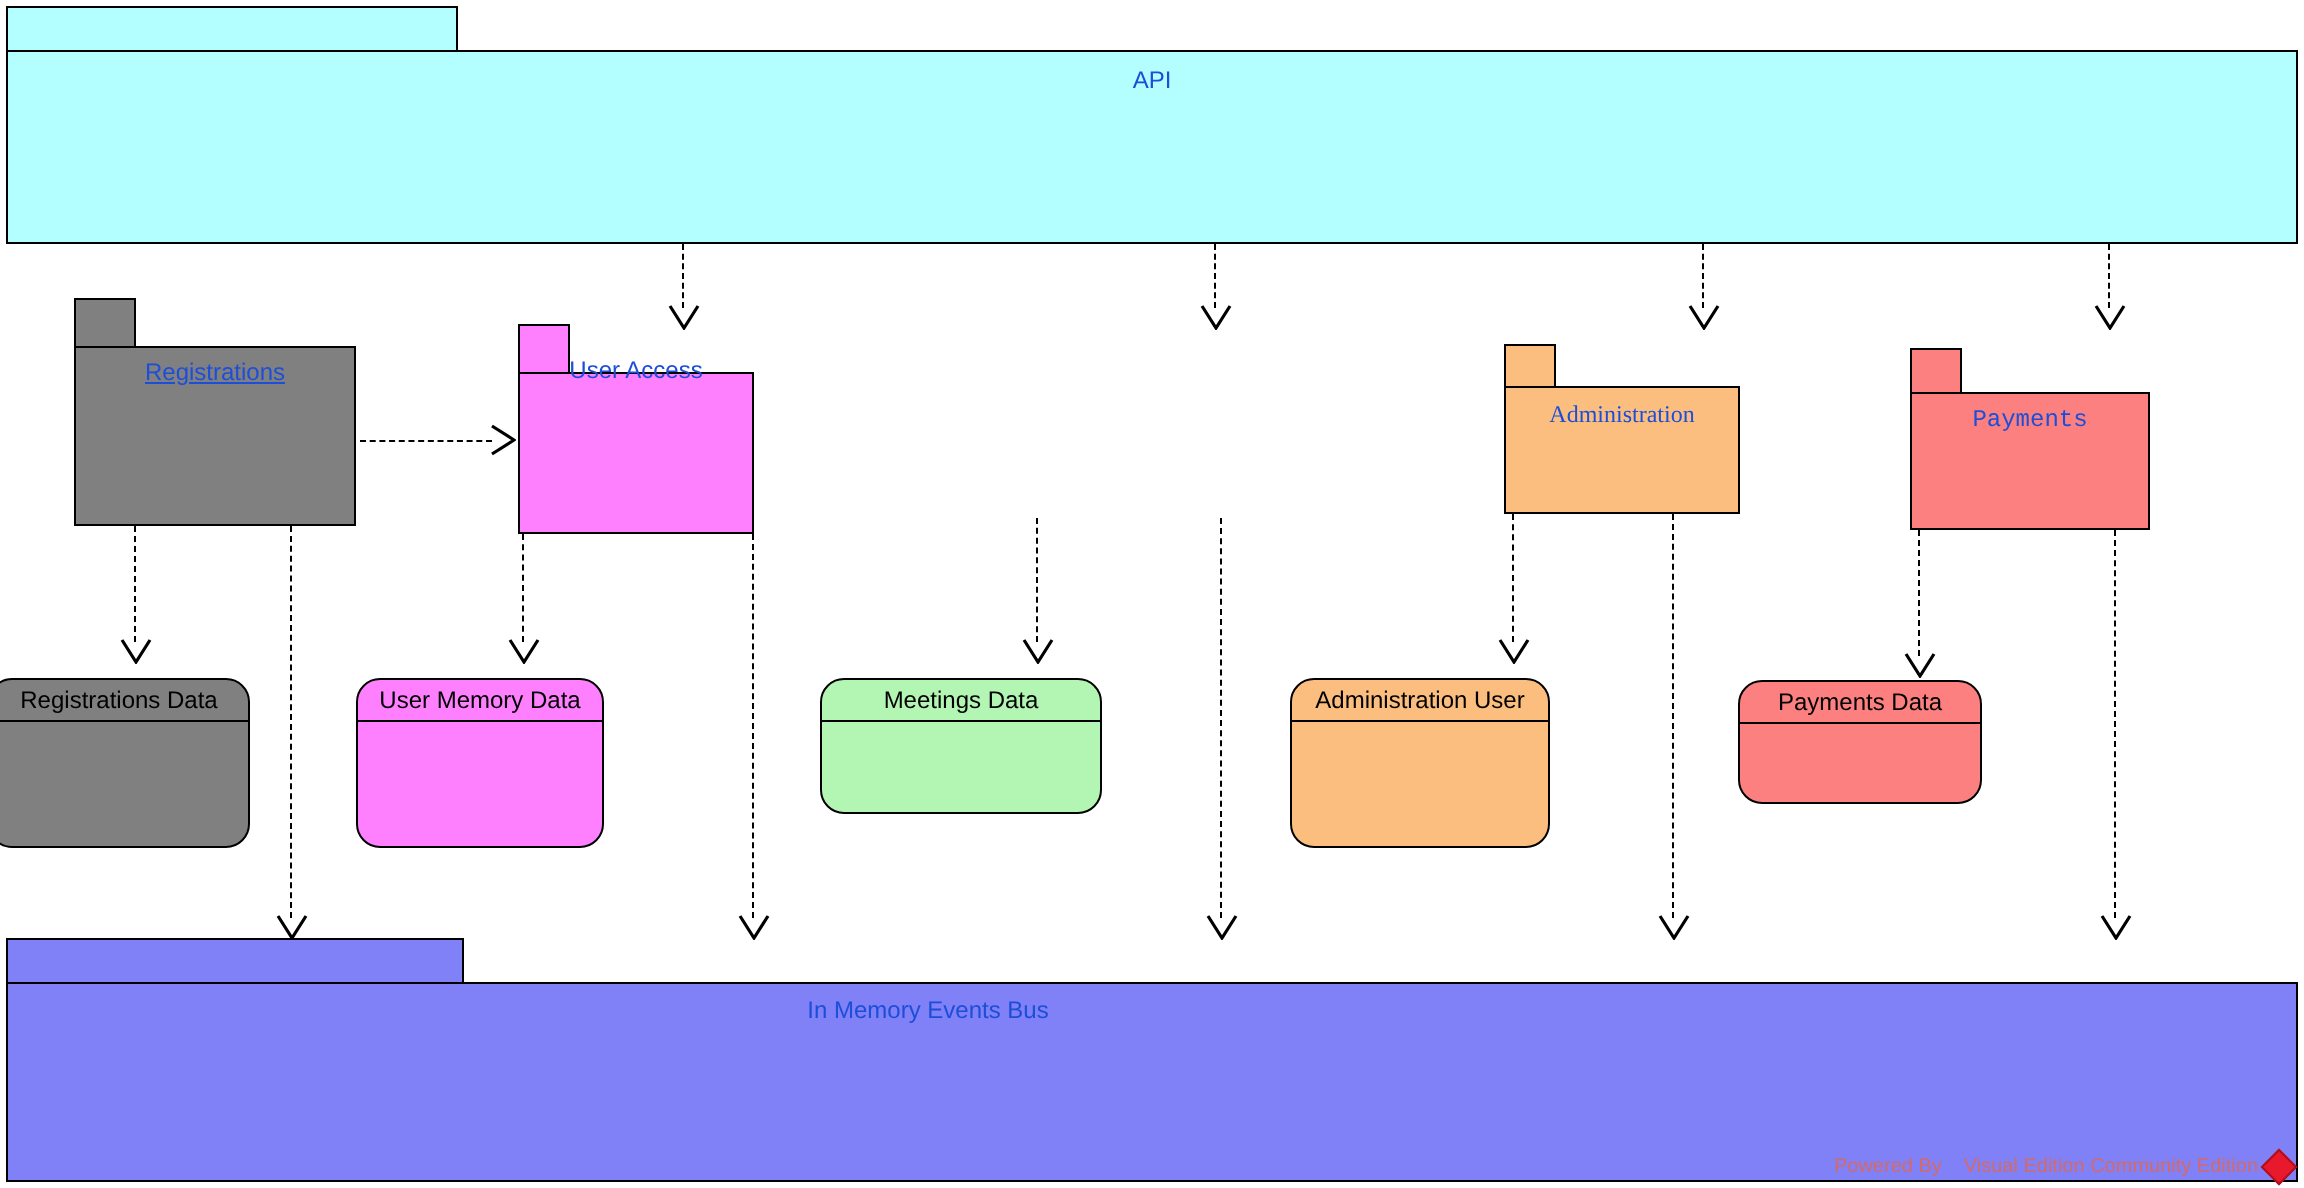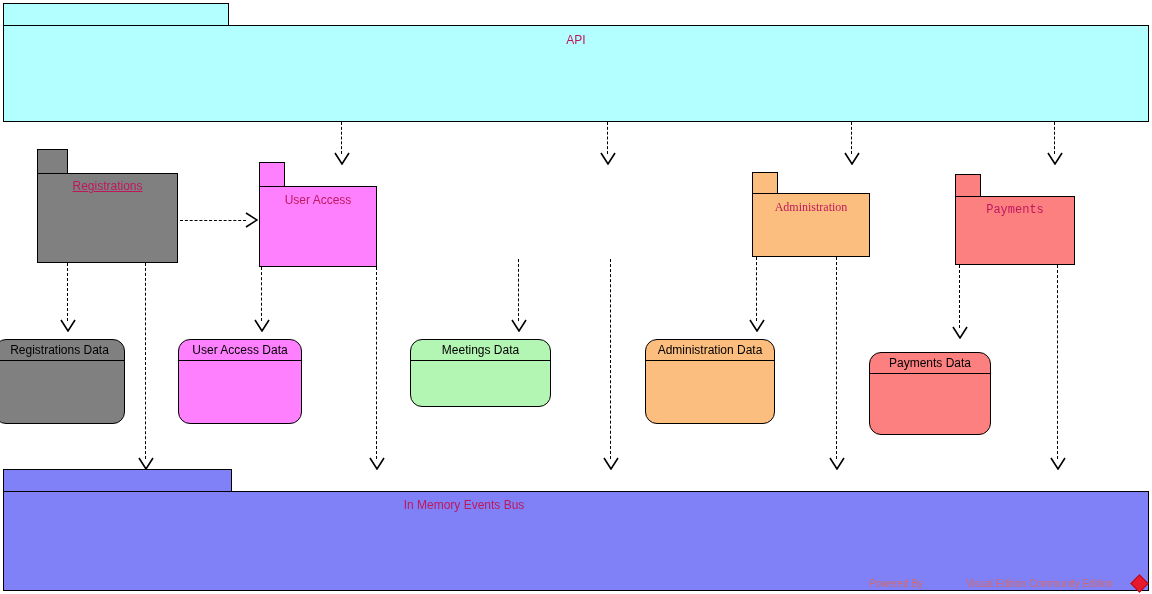"API" .pkg .plabel { color: #be185d -> #1d4ed8 }
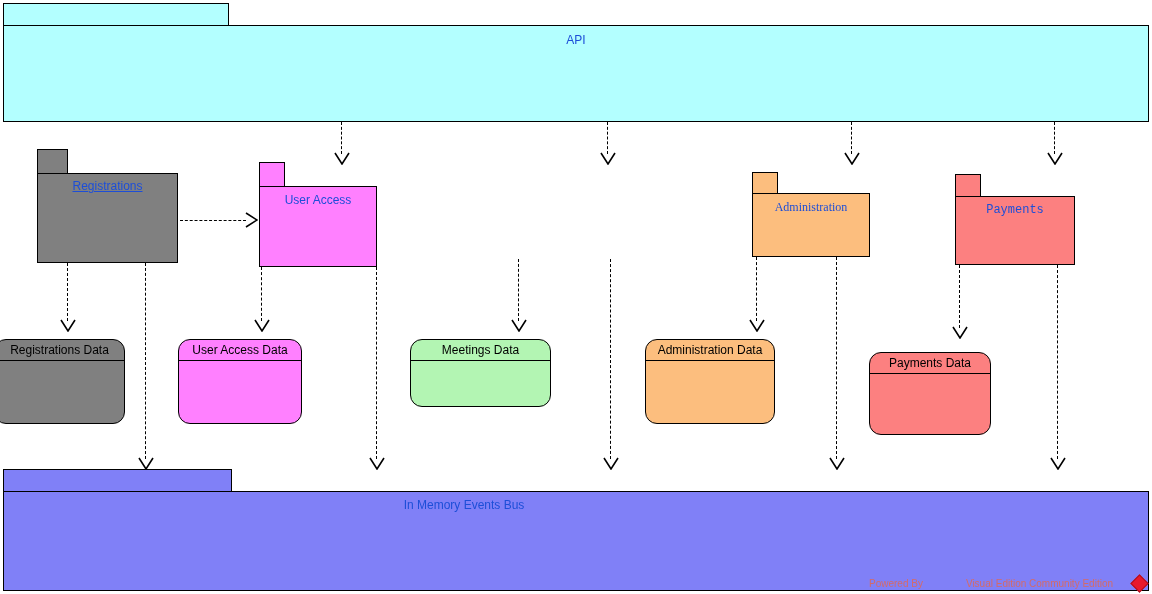"User Access" div.plabel { top: 31px -> 16px }
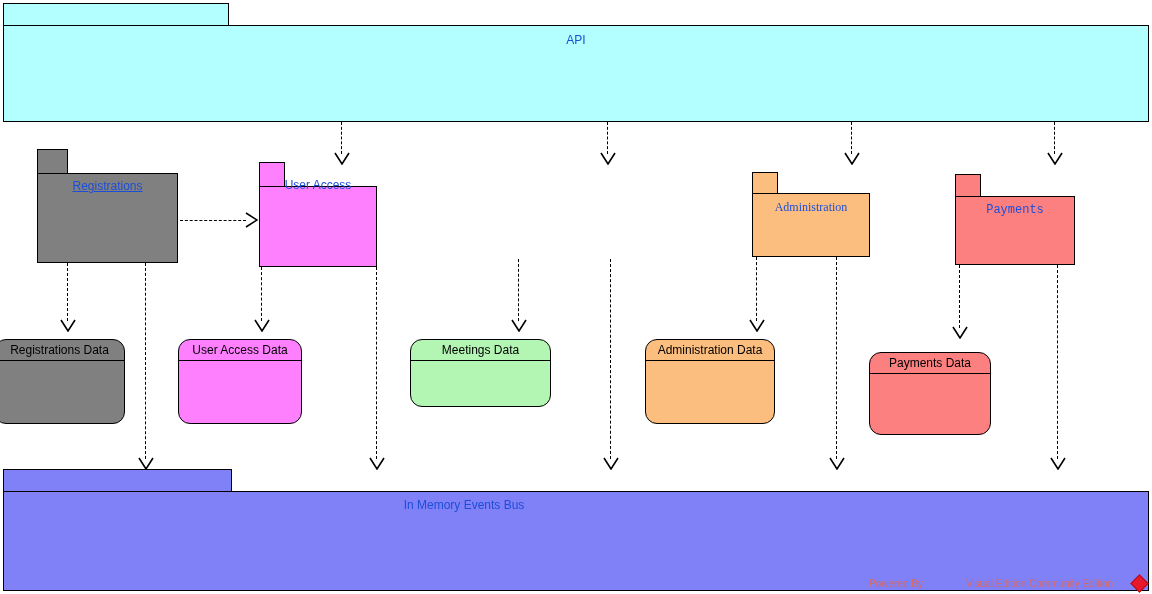"User Access Data" div.shead { text: Access -> Memory }
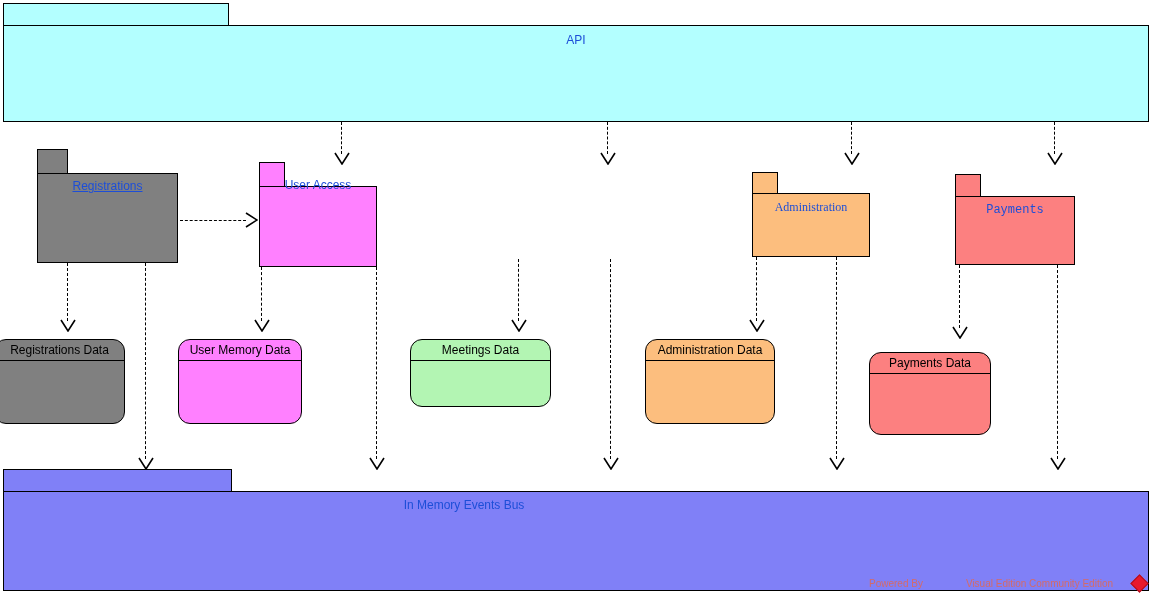"Administration Data" div.shead { text: Data -> User }
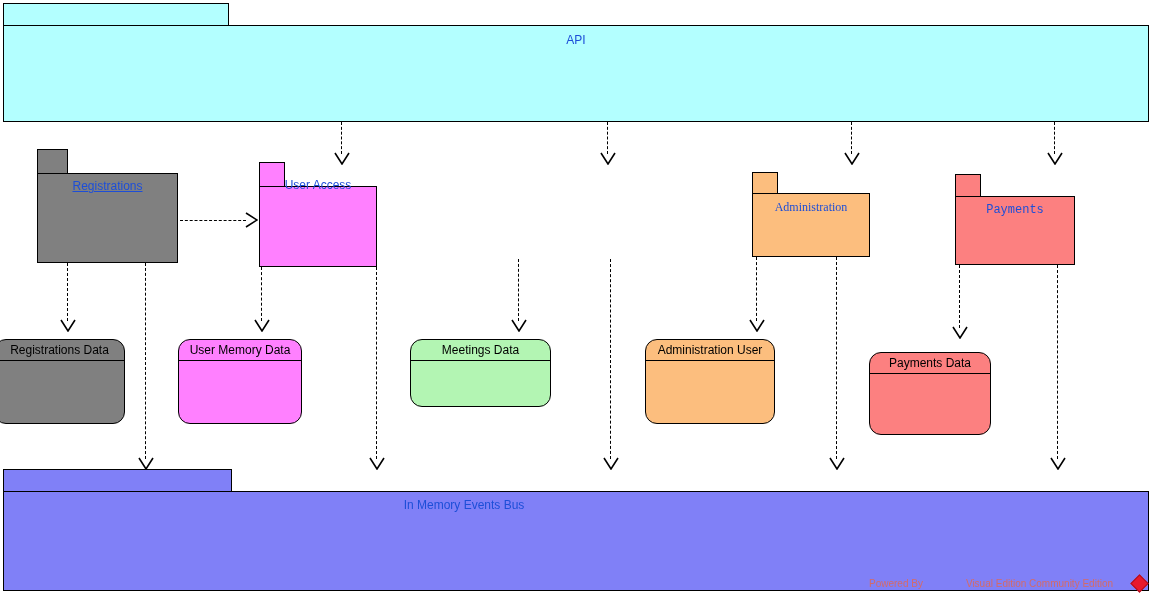"Payments Data" div.store { height: 83px -> 62px; top: 352px -> 340px }
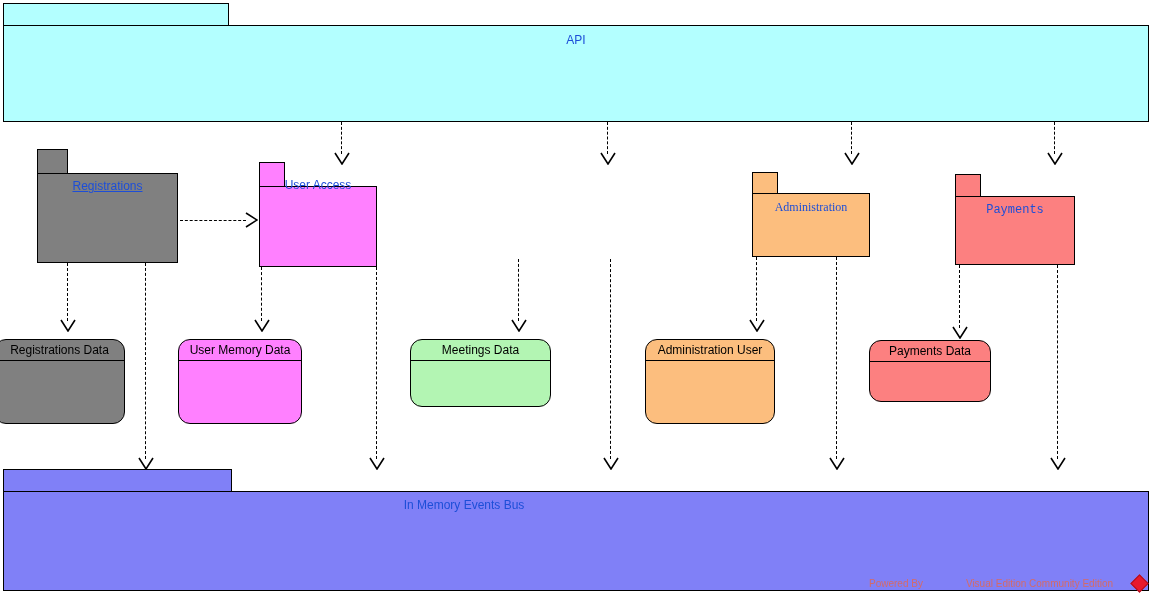"Powered By" #watermark { gap: 20px -> 4px }
